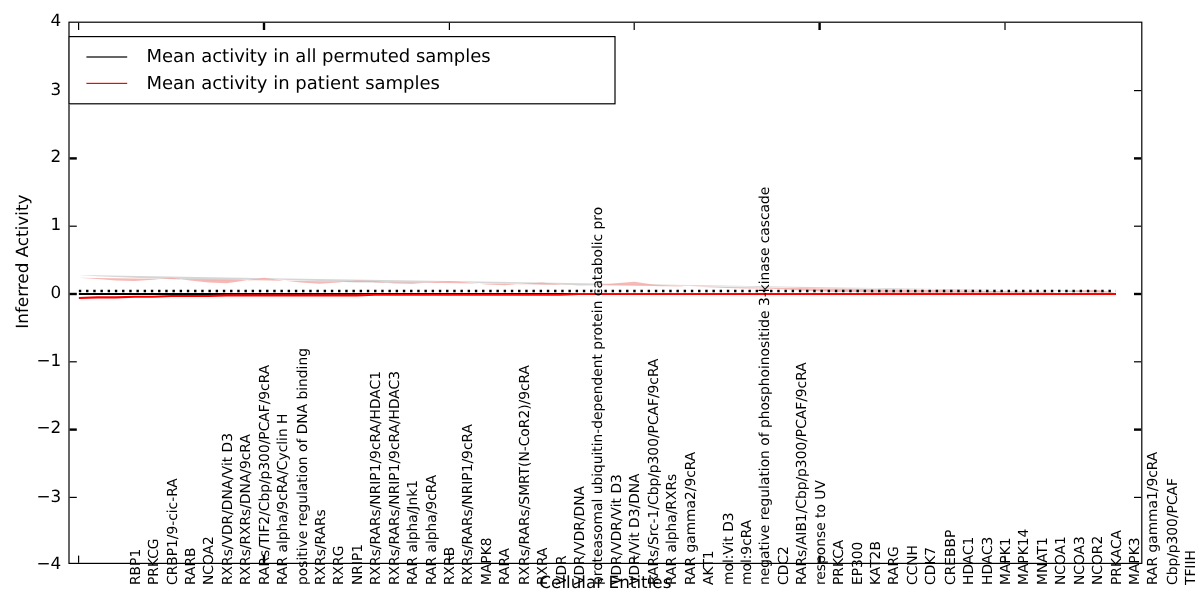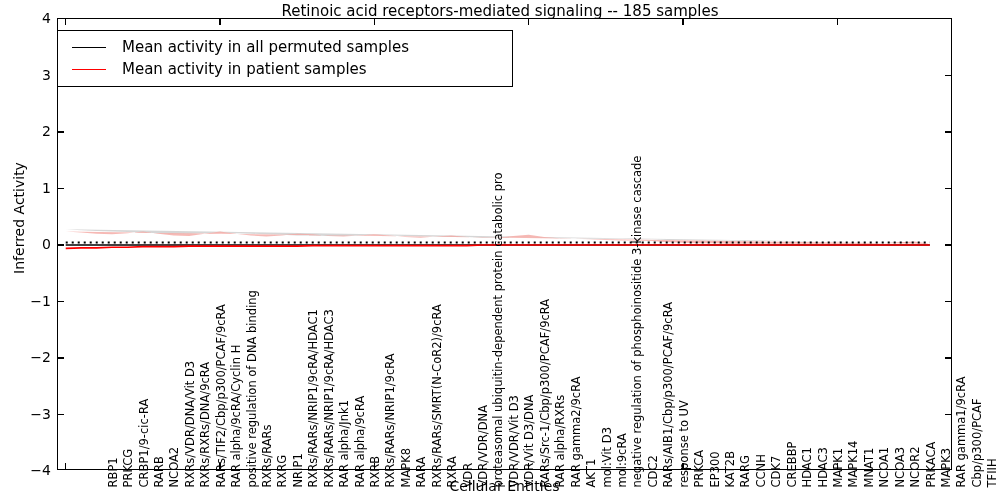"Retinoic acid receptors-mediated" div.chart-title { html: <div>Retinoic acid receptors-mediated signaling -- 185 samples</div> -> none }
